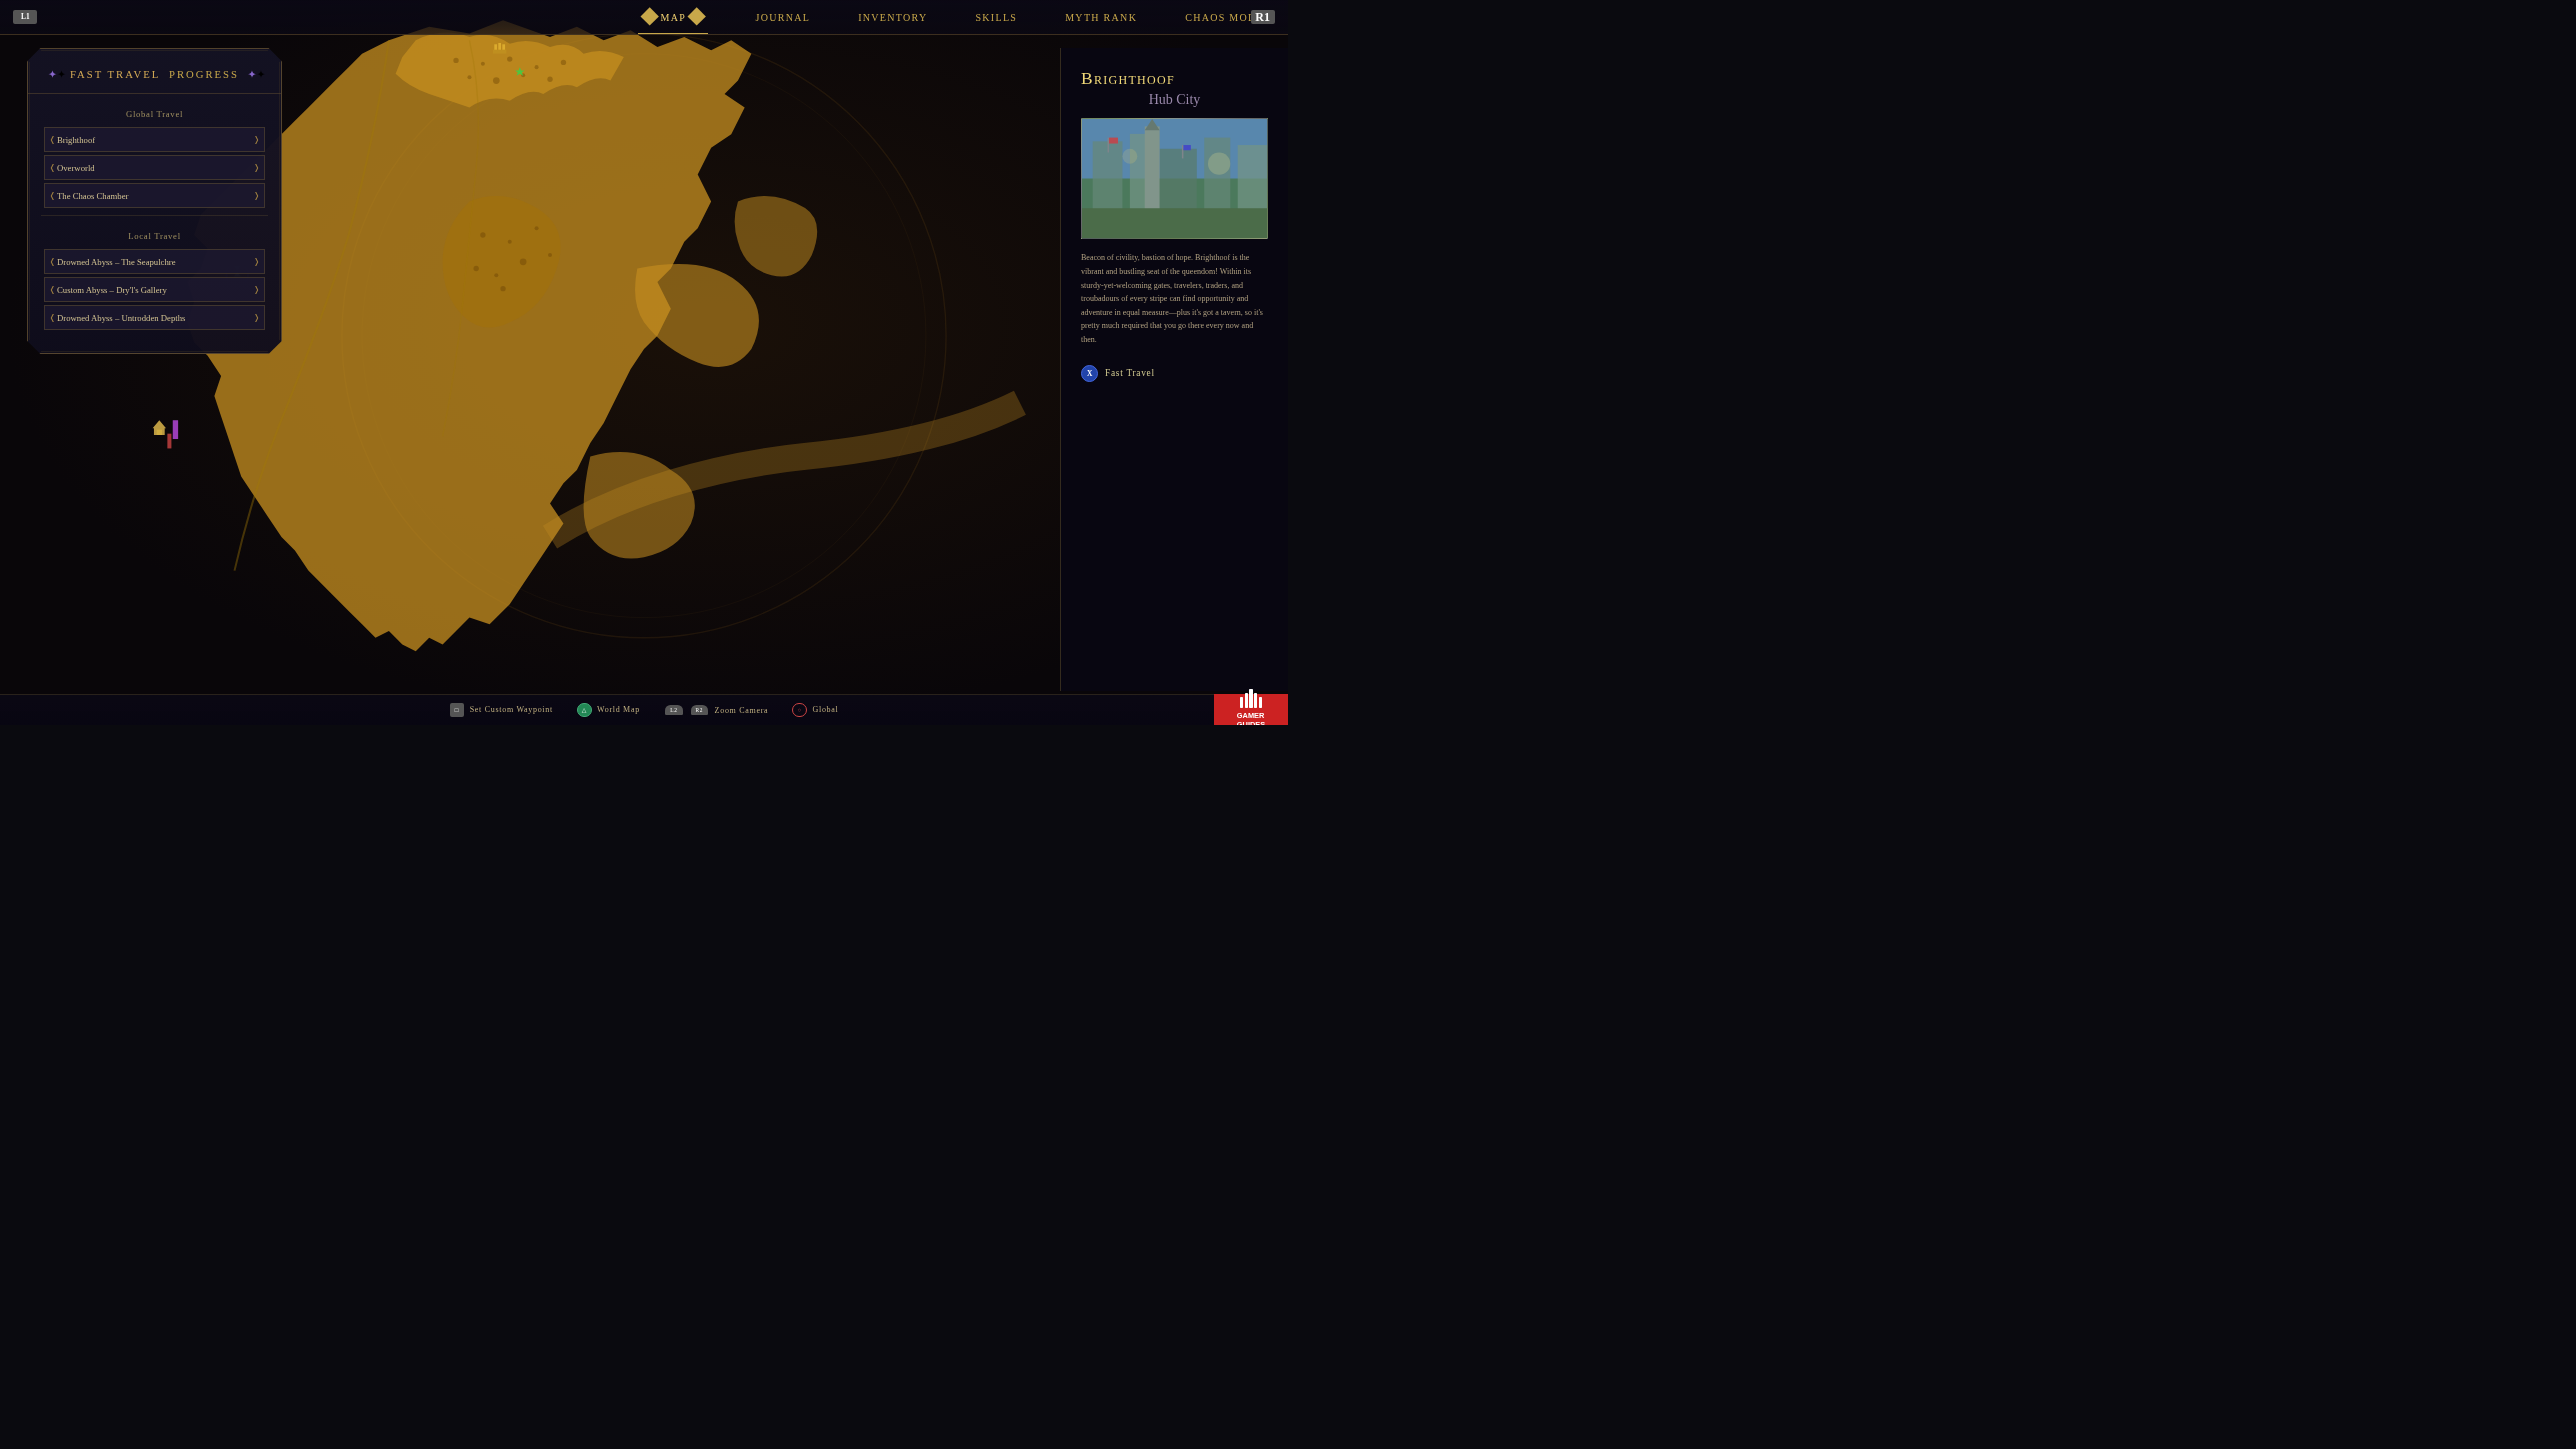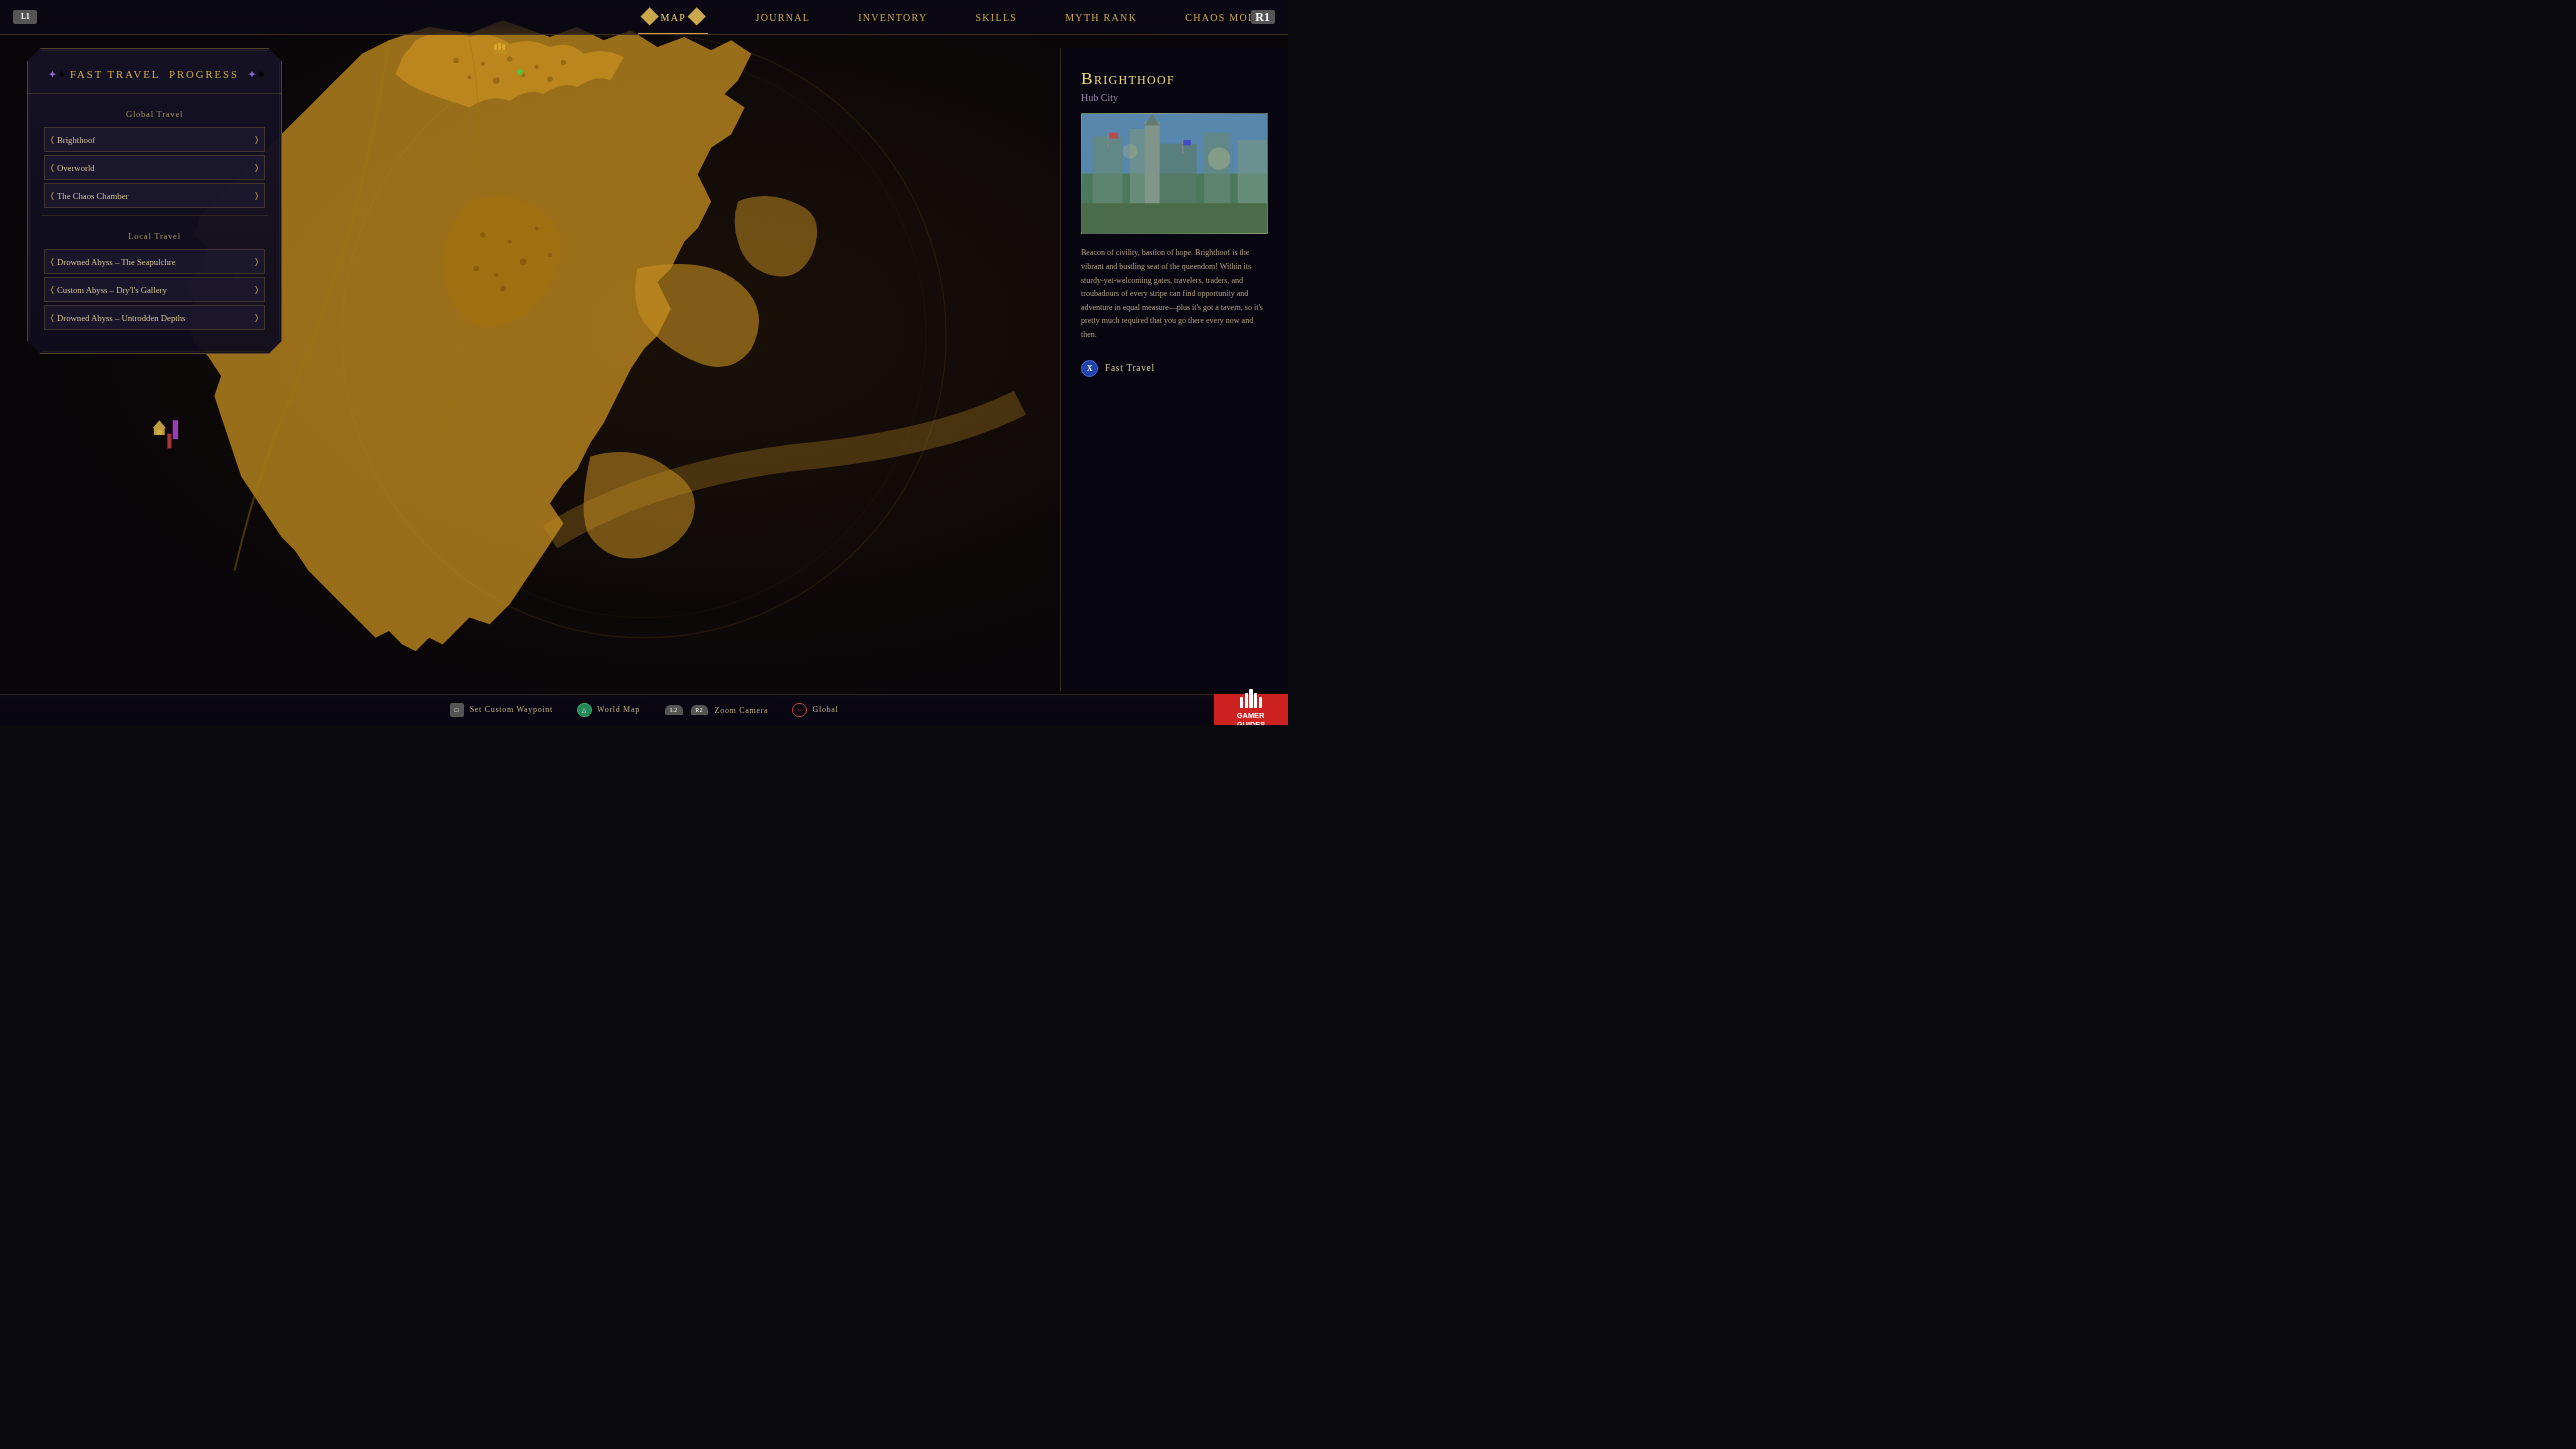"Hub City" .location-type { font-size: 10px -> 14px; text-align: none -> center }
